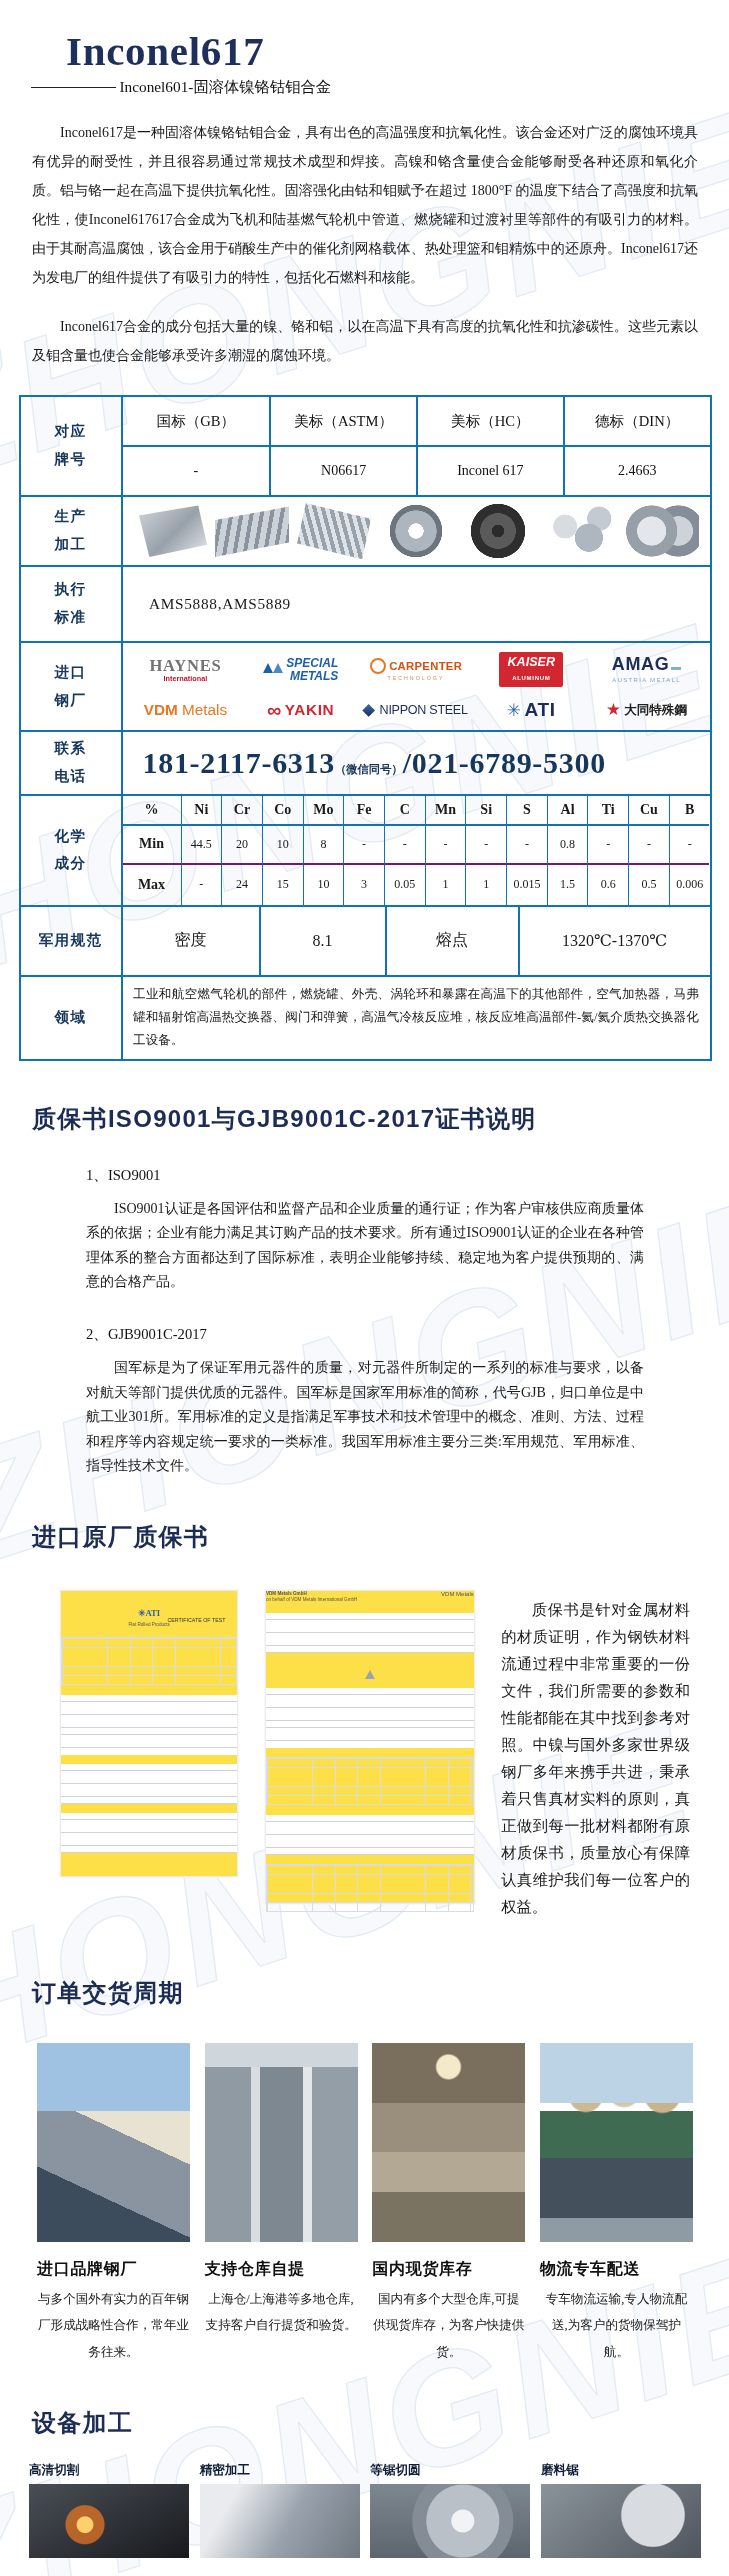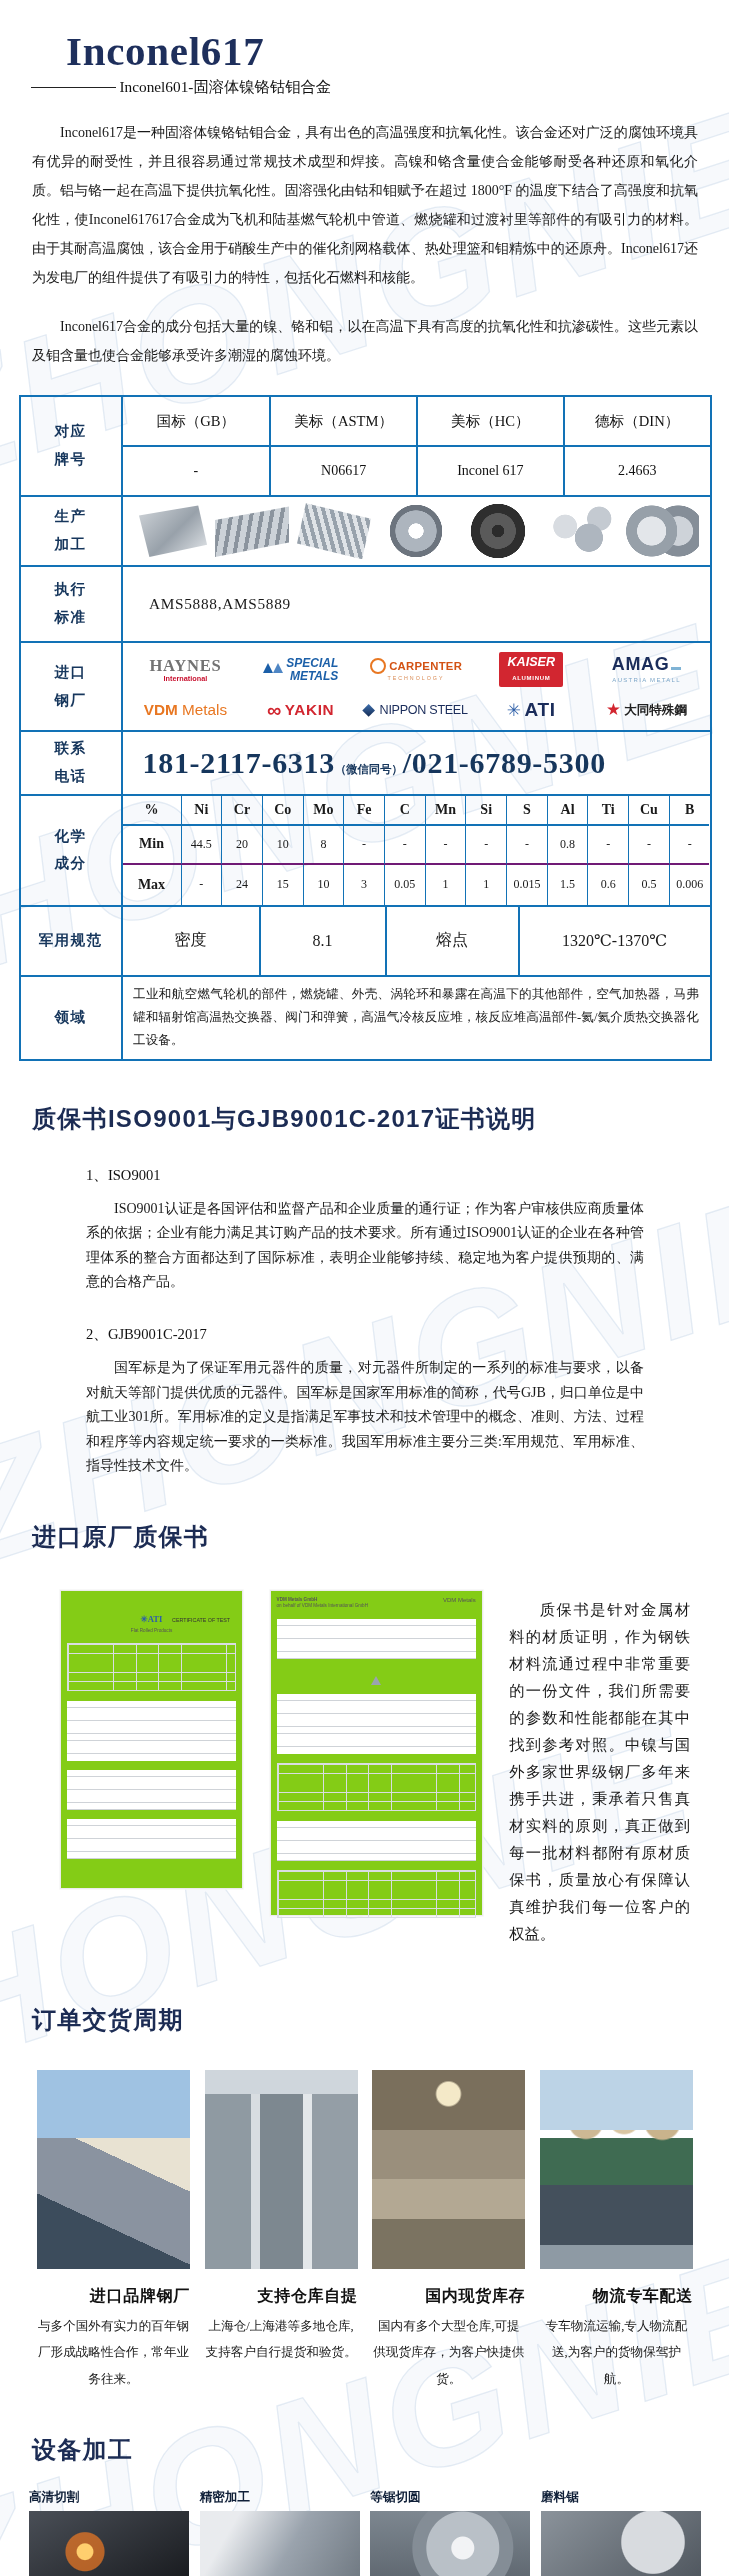"✳ATI" .cert-doc { background: #84cc16 -> #fde047; padding: 6px -> 0 }
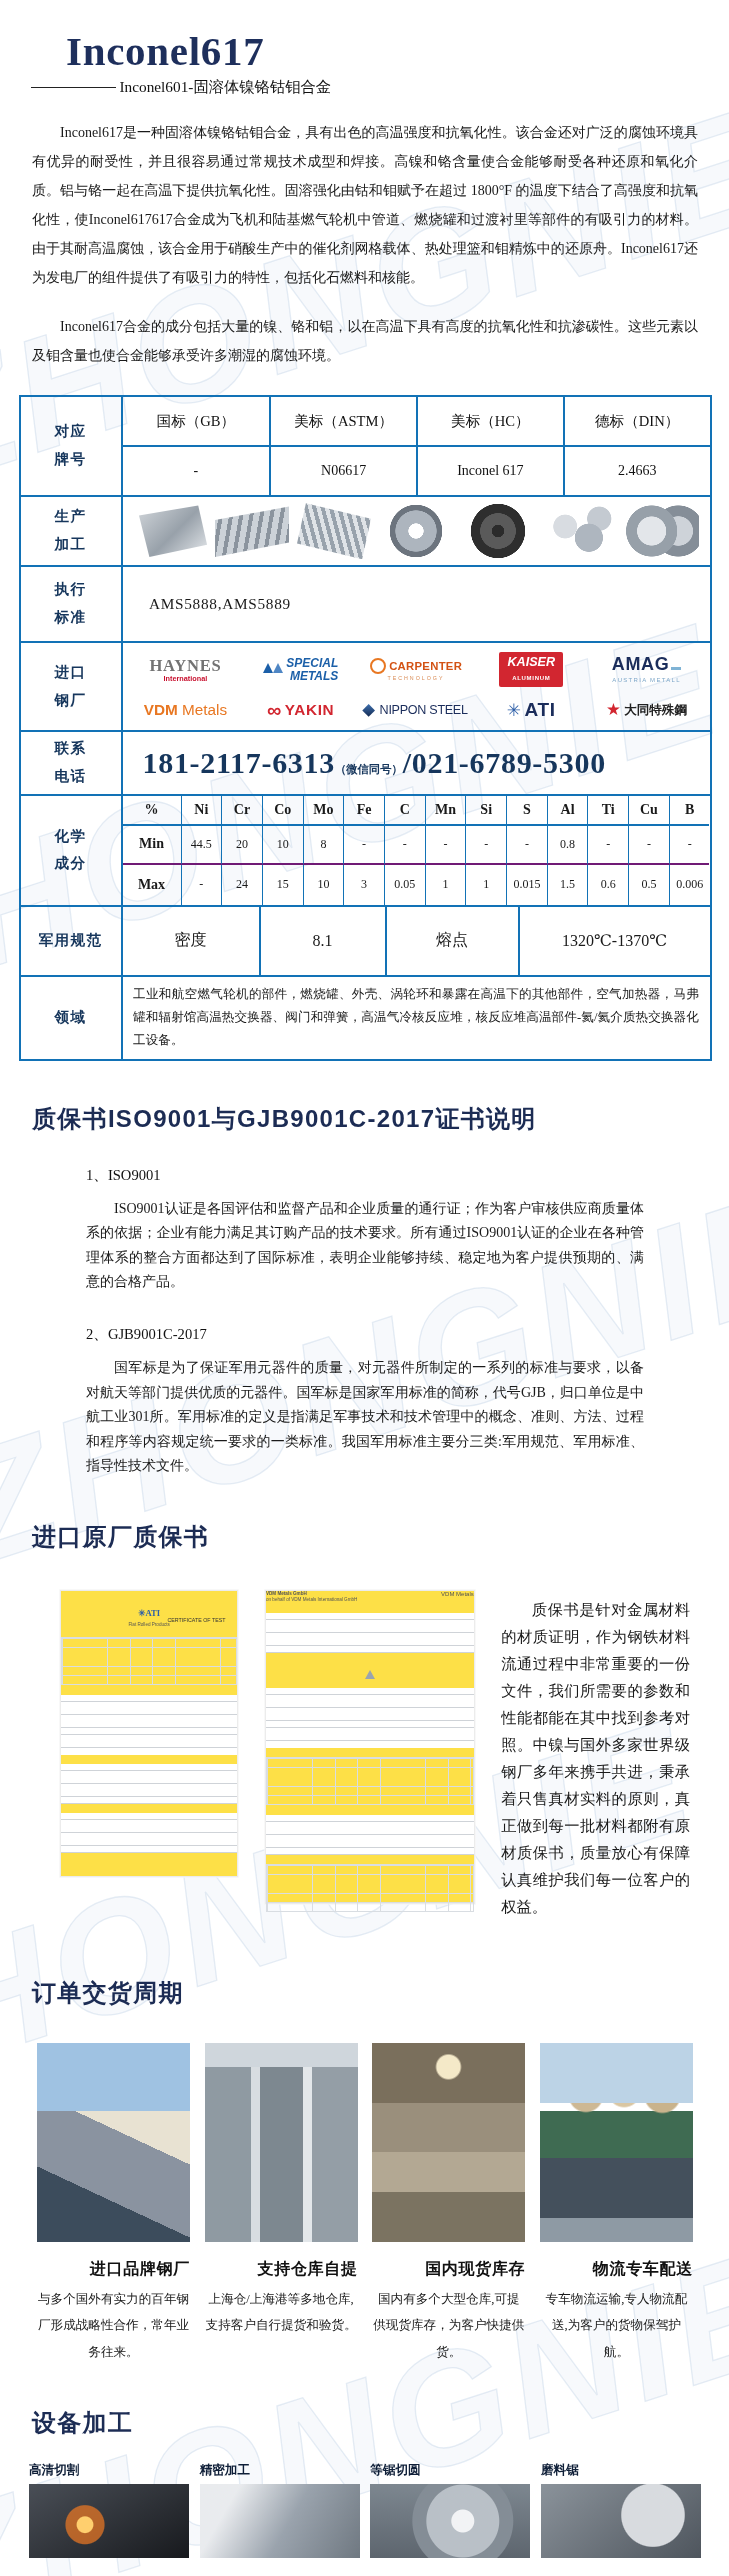"进口品牌钢厂" .card .ctitle { text-align: right -> left }
